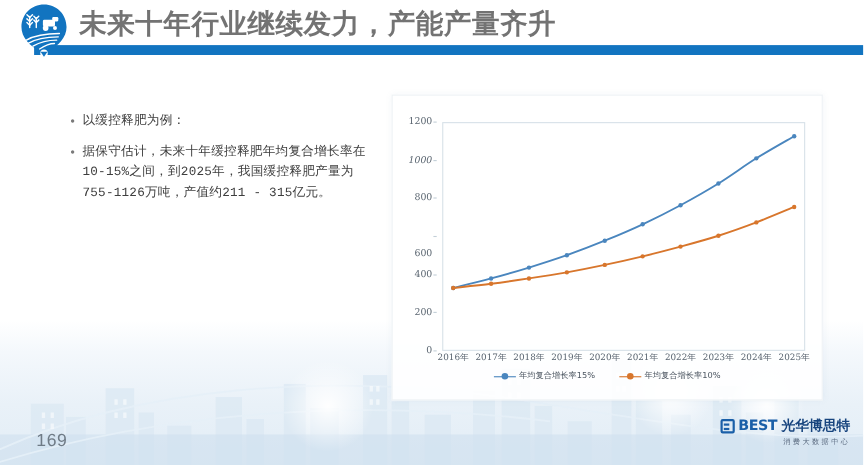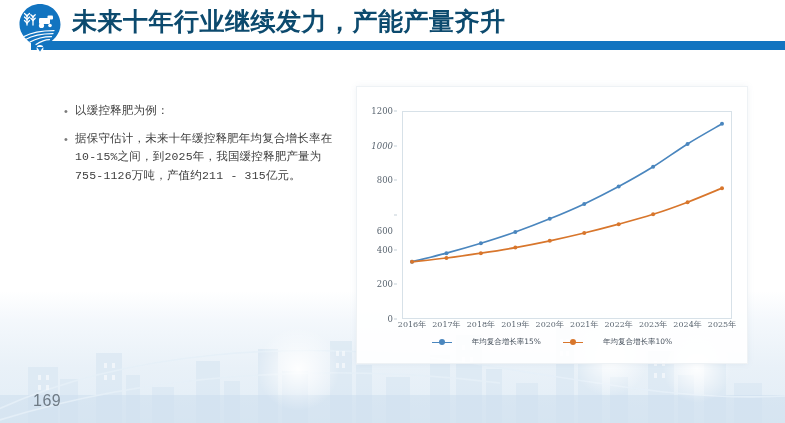"未来十年行业继续发力，产能产量齐升" .slide-title { color: #0c4a6e -> #737373 }
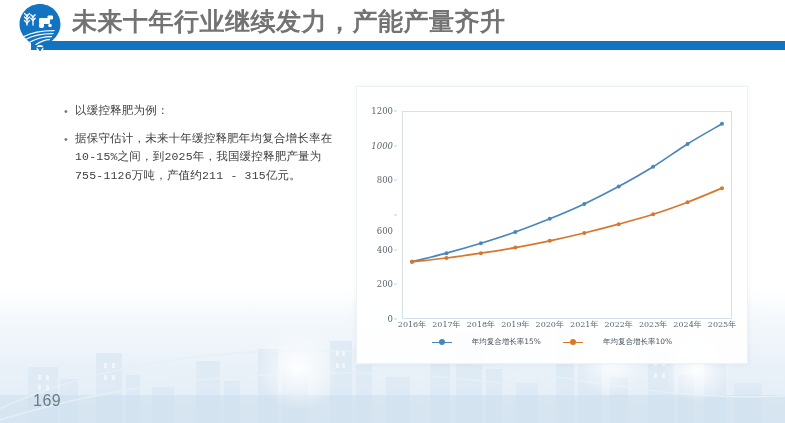"年均复合增长率15%" .legend-item { gap: 20px -> 3px }
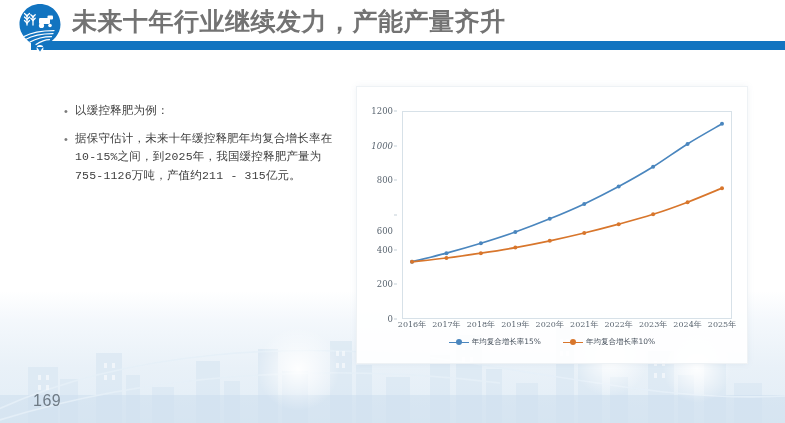"BEST" div.brand { html: none -> <div> <div> <div></div> <div>BEST</div> <div>光华博思特</div> </div> <div>消费大数据中心</div> </div> }
